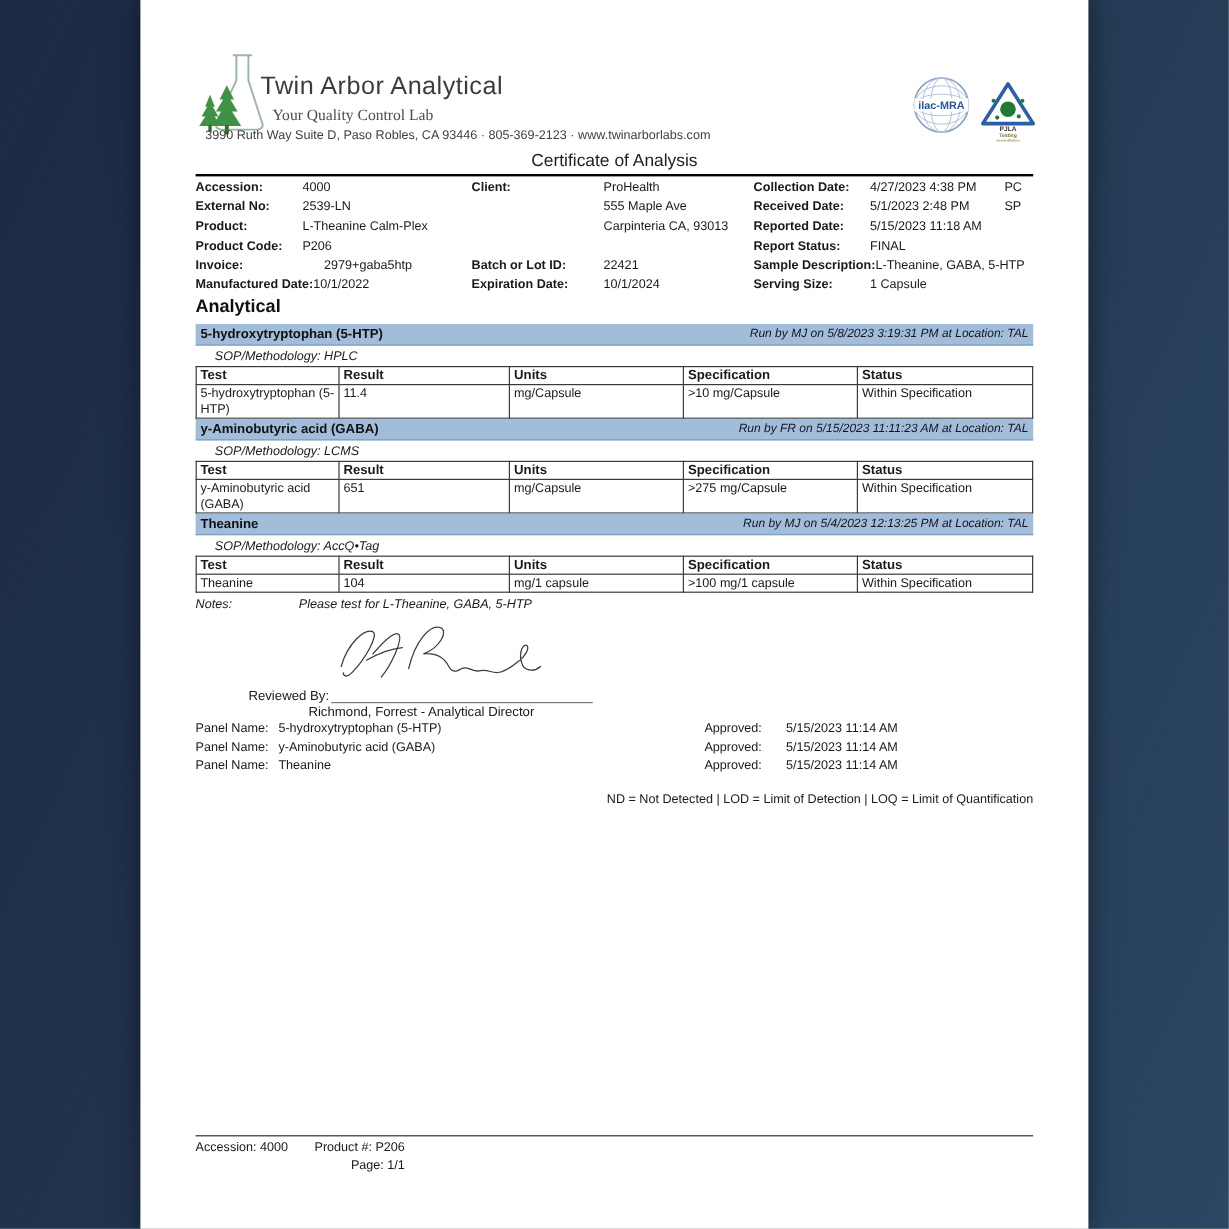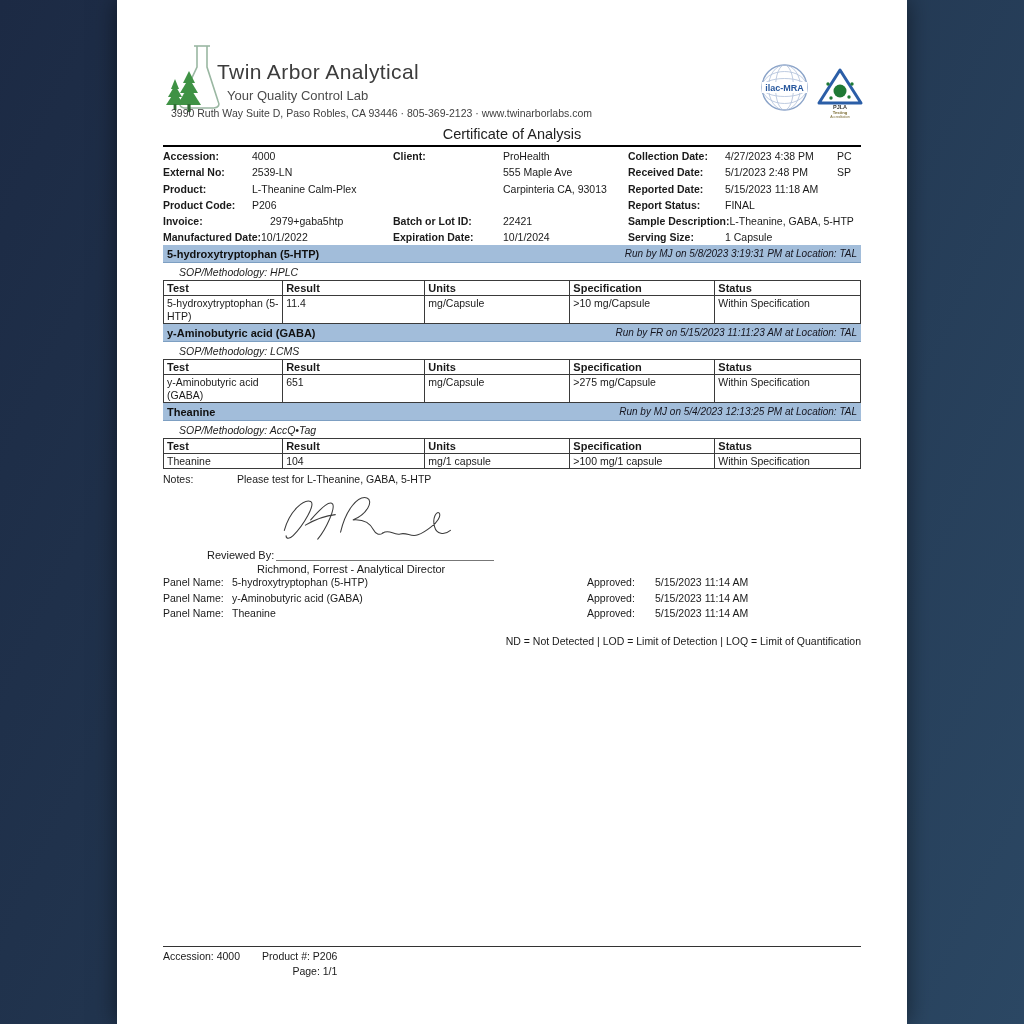"Your Quality Control Lab" .tagline { font-family: none -> Liberation Serif, serif }
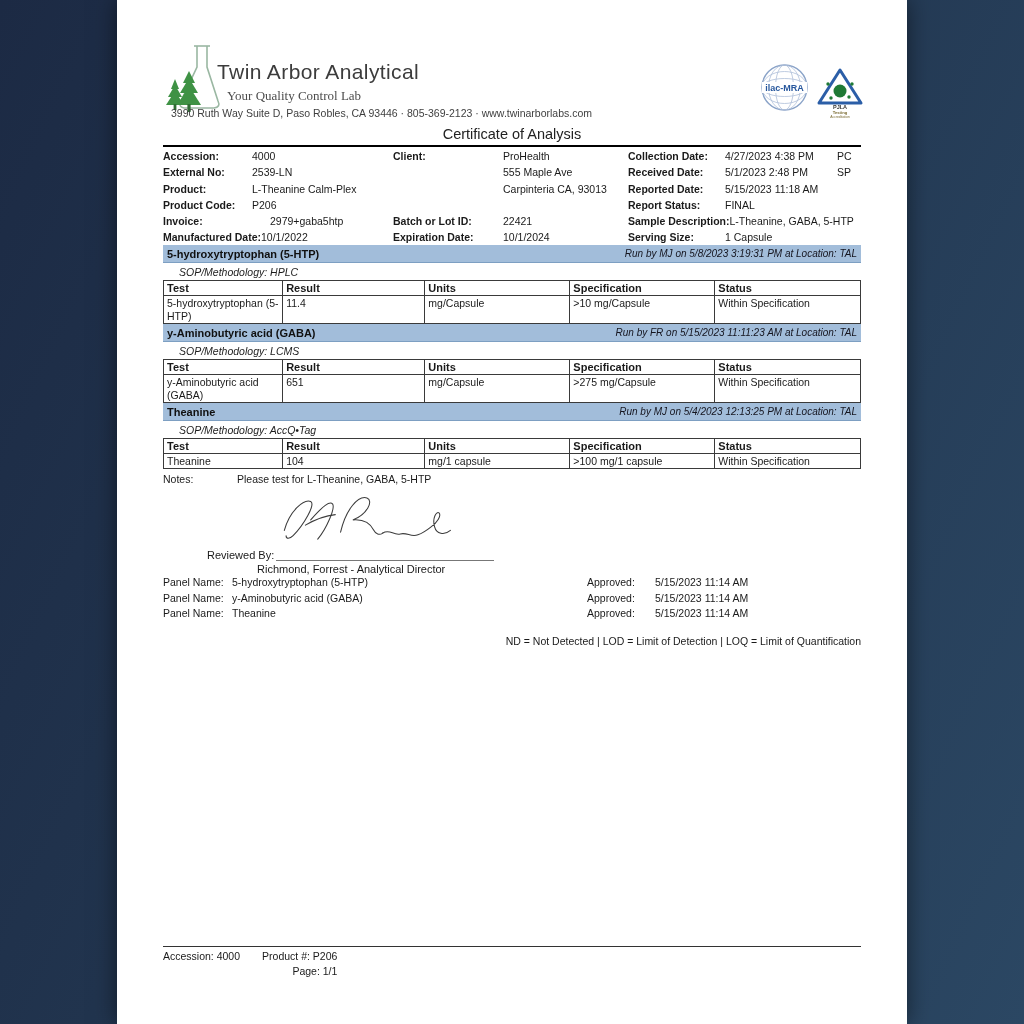"Analytical" h2 { html: none -> <h2>Analytical</h2> }
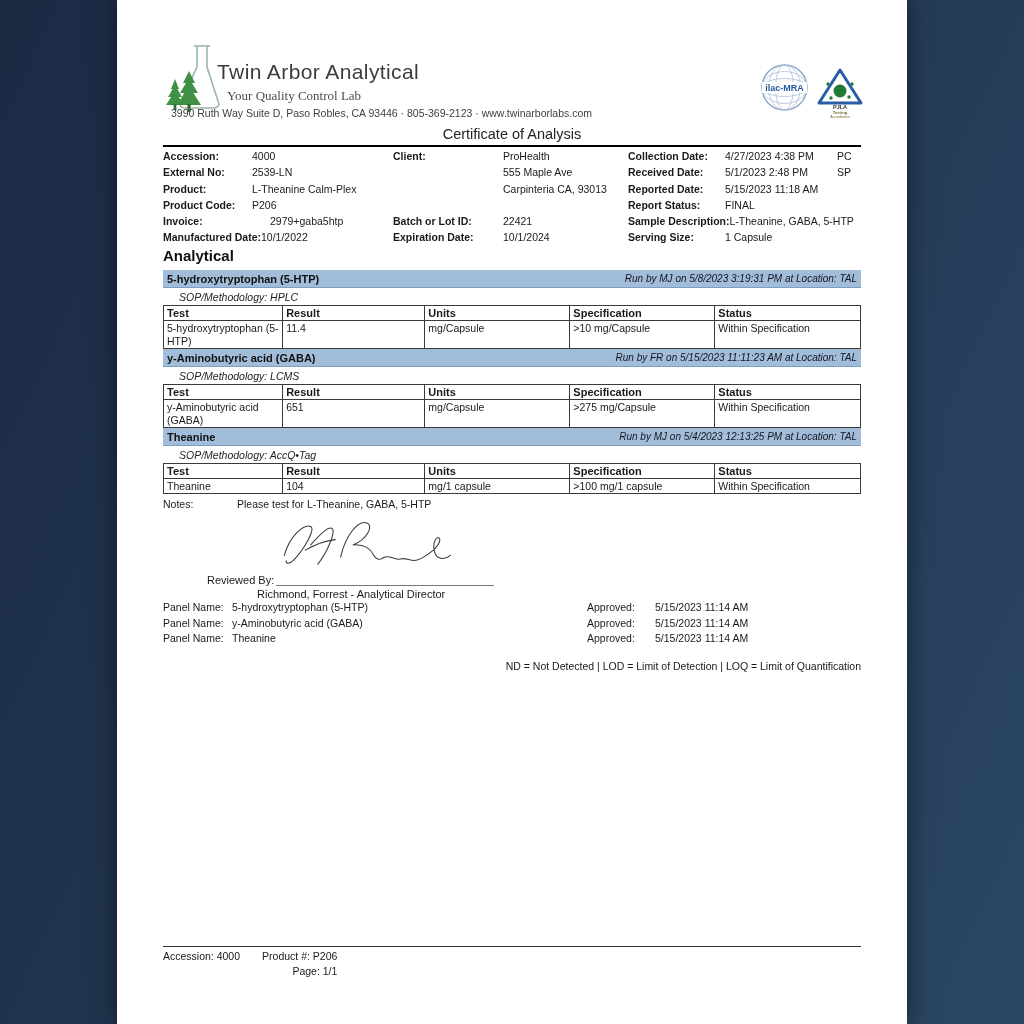"Notes:" .notes { font-style: none -> italic; gap: none -> 12px }
